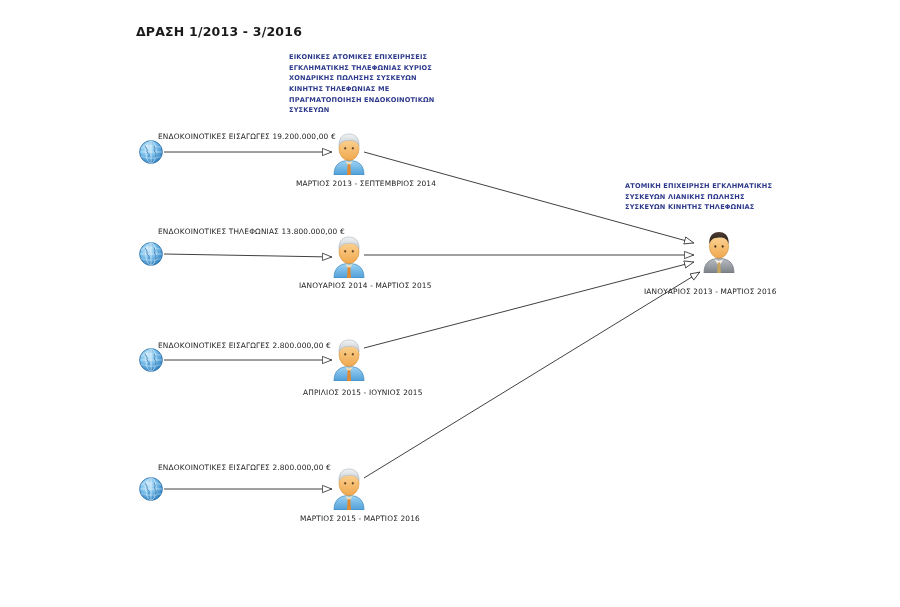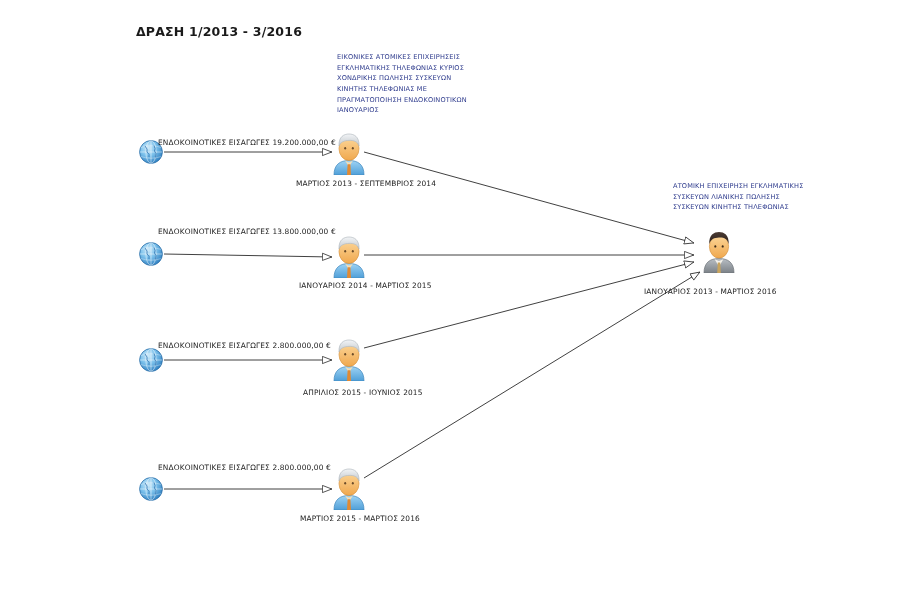"ΕΙΚΟΝΙΚΕΣ ΑΤΟΜΙΚΕΣ ΕΠΙΧΕΙΡΗΣΕΙΣ" .note-block { font-weight: normal -> bold; margin-left: 48px -> none }
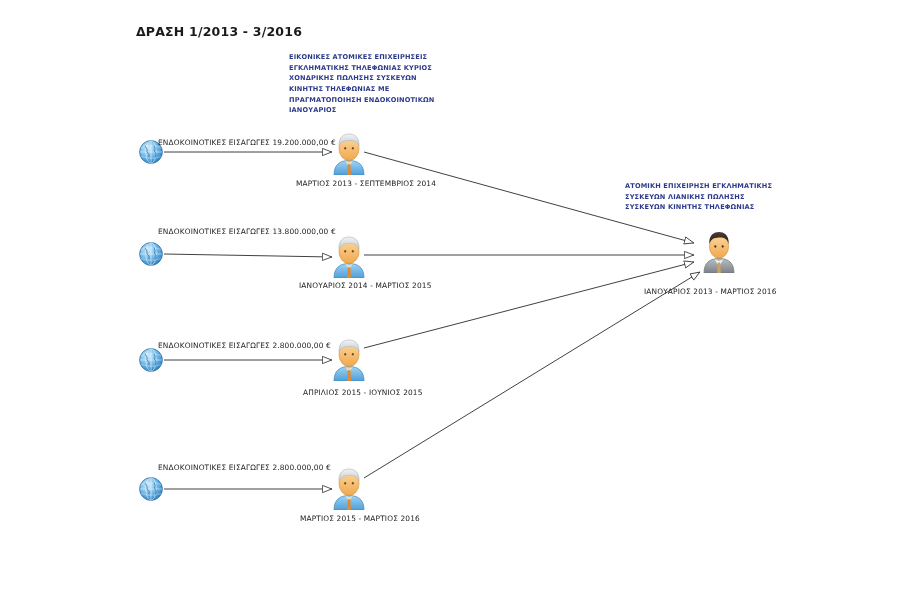"ΙΑΝΟΥΑΡΙΟΣ" span.note-line { text: ΙΑΝΟΥΑΡΙΟΣ -> ΣΥΣΚΕΥΩΝ }
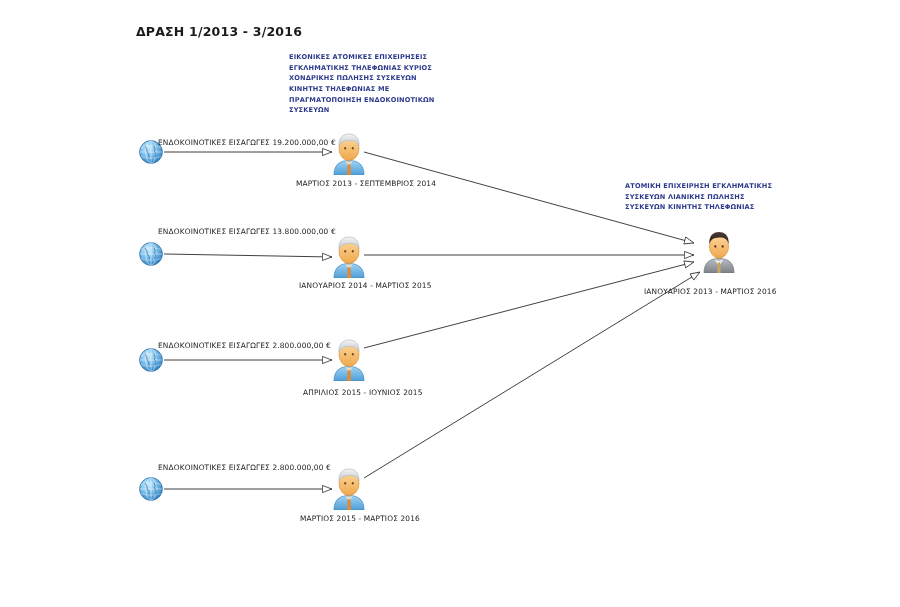"ΕΝΔΟΚΟΙΝΟΤΙΚΕΣ ΕΙΣΑΓΩΓΕΣ 19.200.000,00 €" div.edge-label { top: 138px -> 132px }
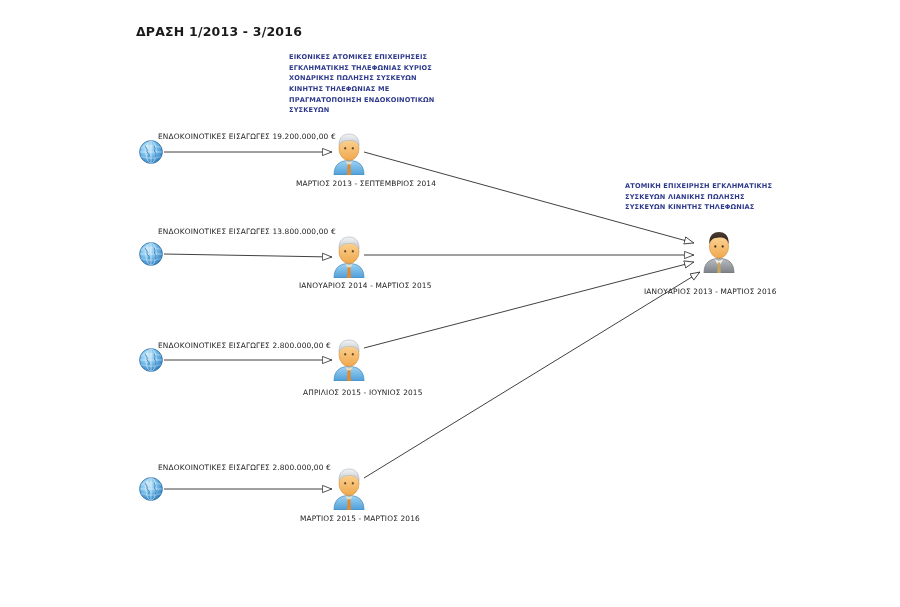"ΕΝΔΟΚΟΙΝΟΤΙΚΕΣ ΕΙΣΑΓΩΓΕΣ 13.800.000,00 €" div.edge-label { text: ΕΙΣΑΓΩΓΕΣ -> ΤΗΛΕΦΩΝΙΑΣ }
